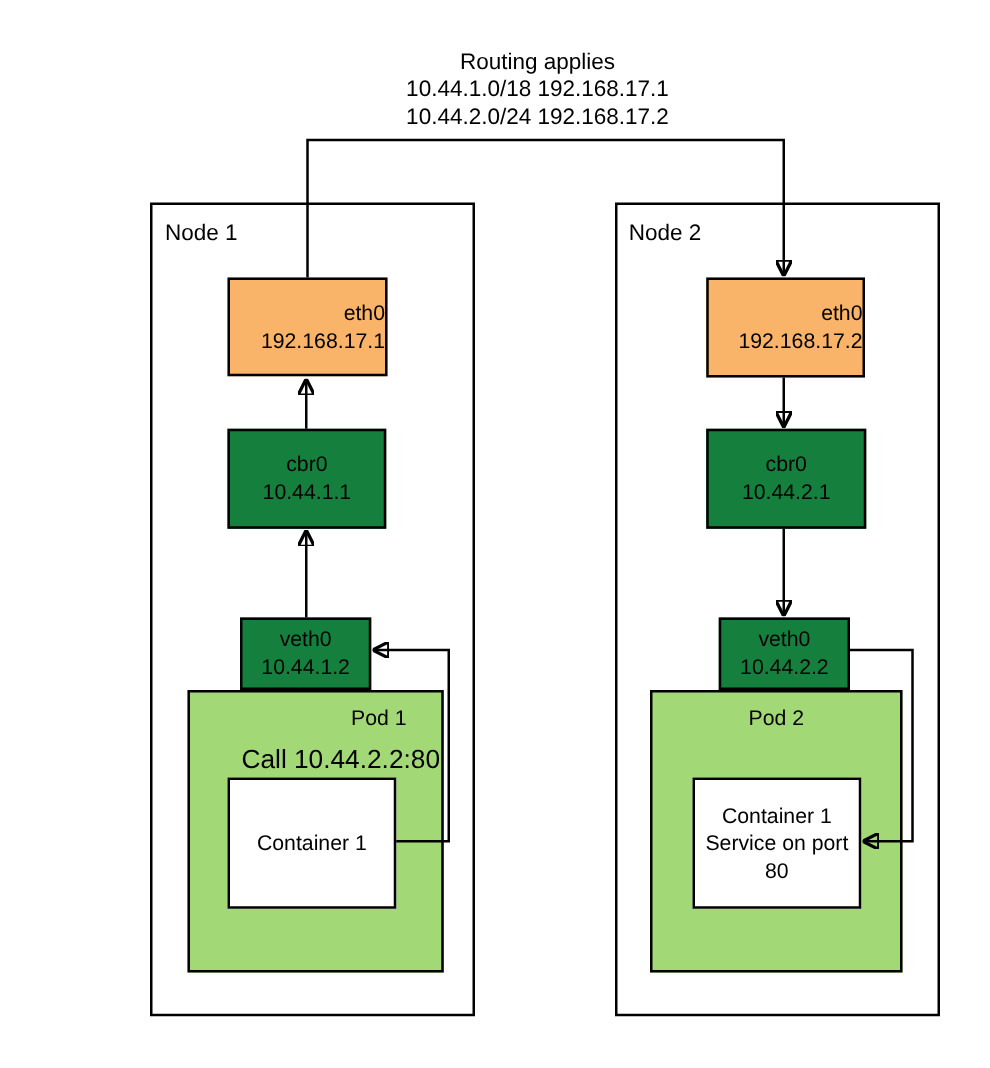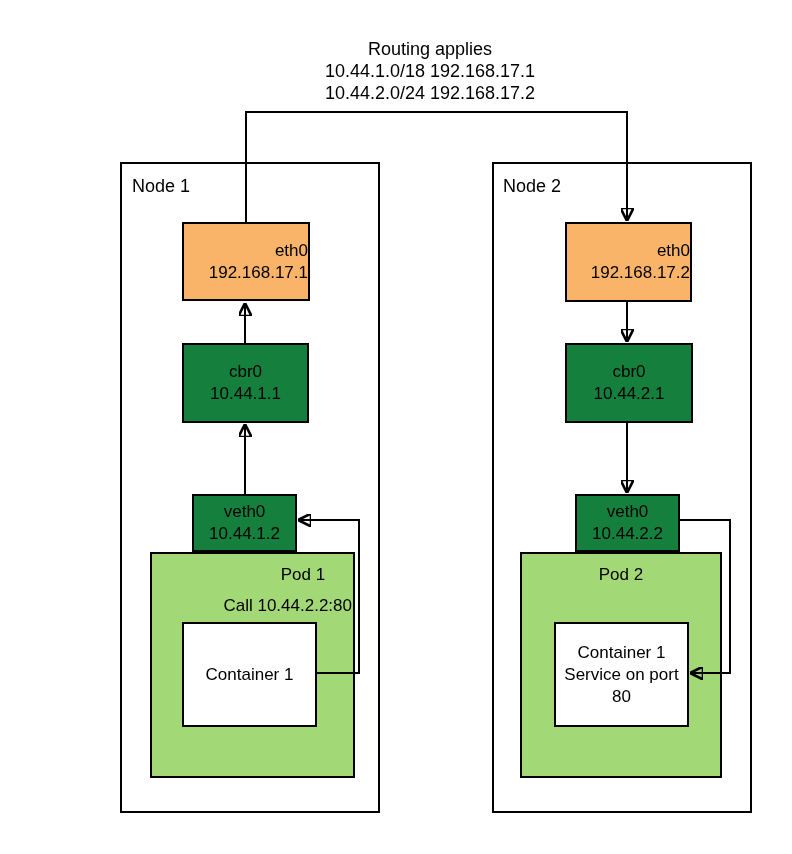"Call 10.44.2.2:80" .call-label { font-size: 17px -> 21px }
